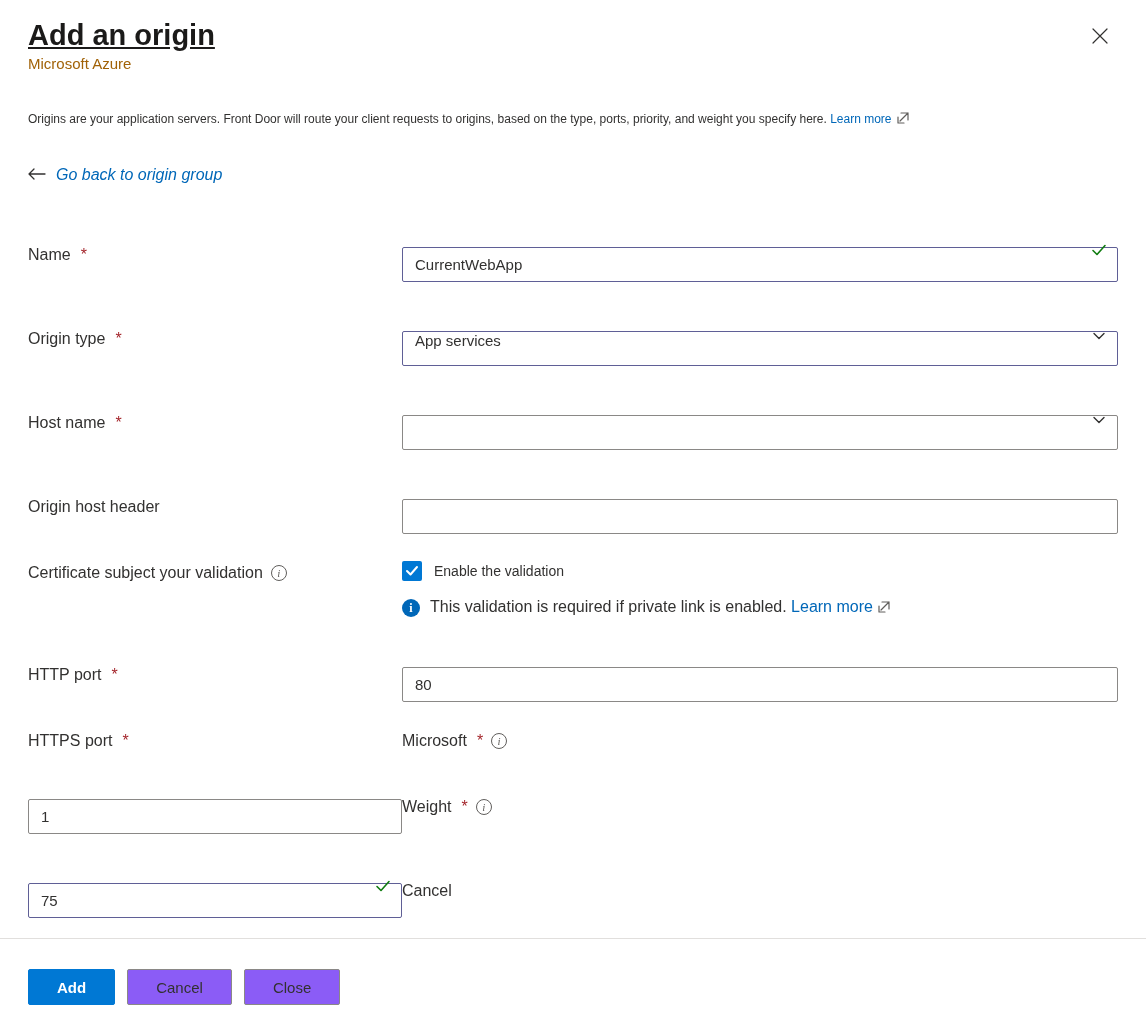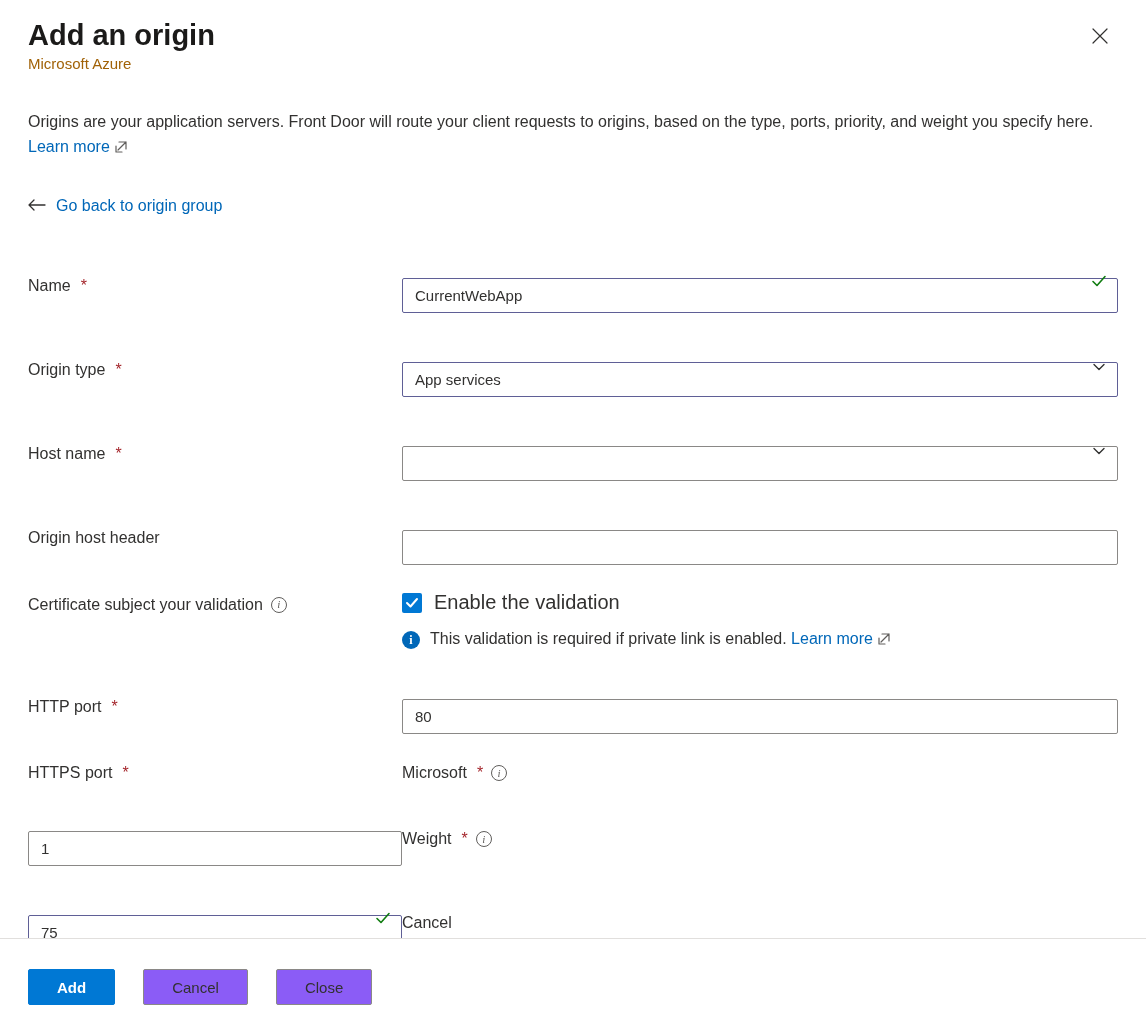"Add an origin" .header-title { text-decoration: none -> underline }
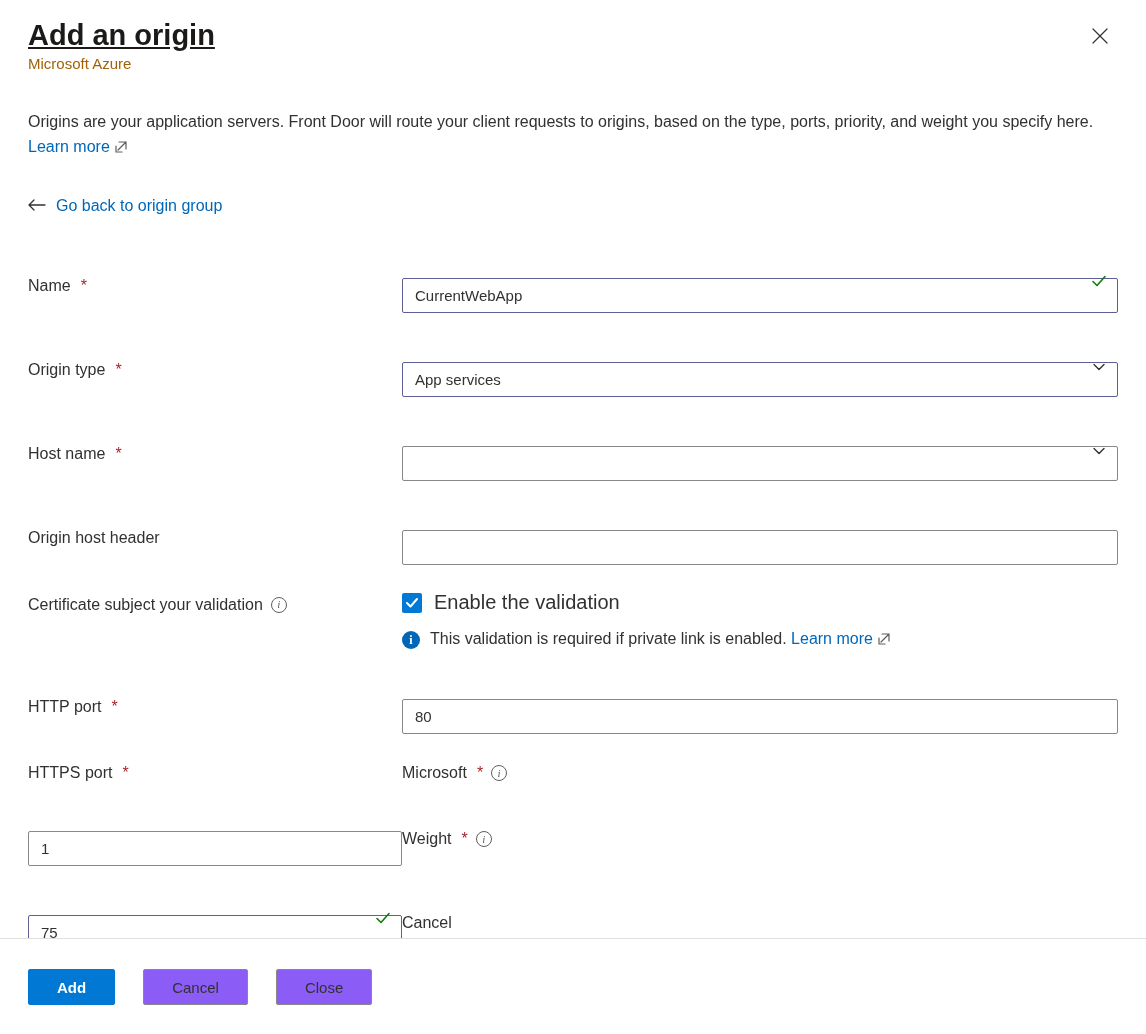"Origins are your application servers." .desc { font-size: 16px -> 12px }
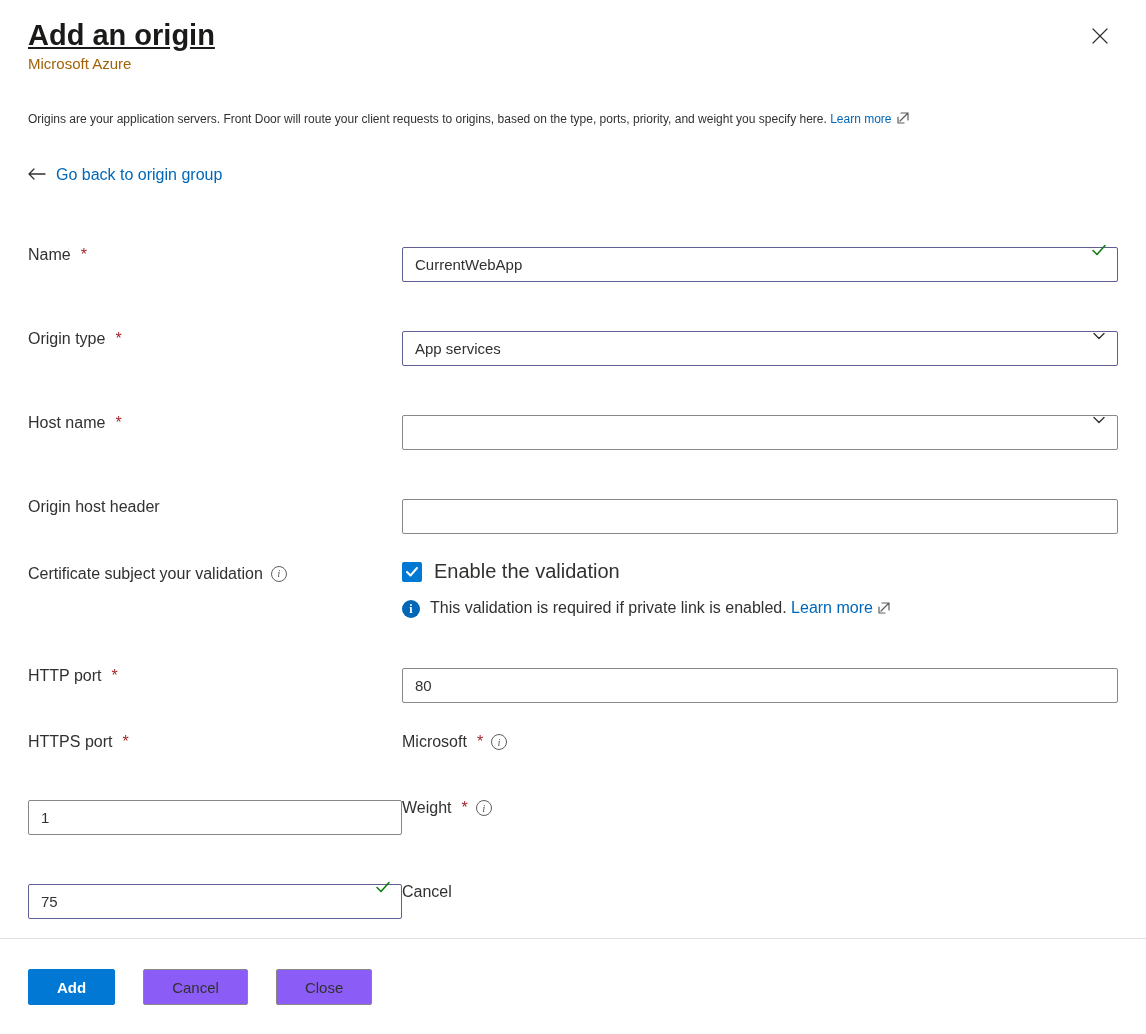"Go back to origin group" .back-link-row a.link { font-style: none -> italic }
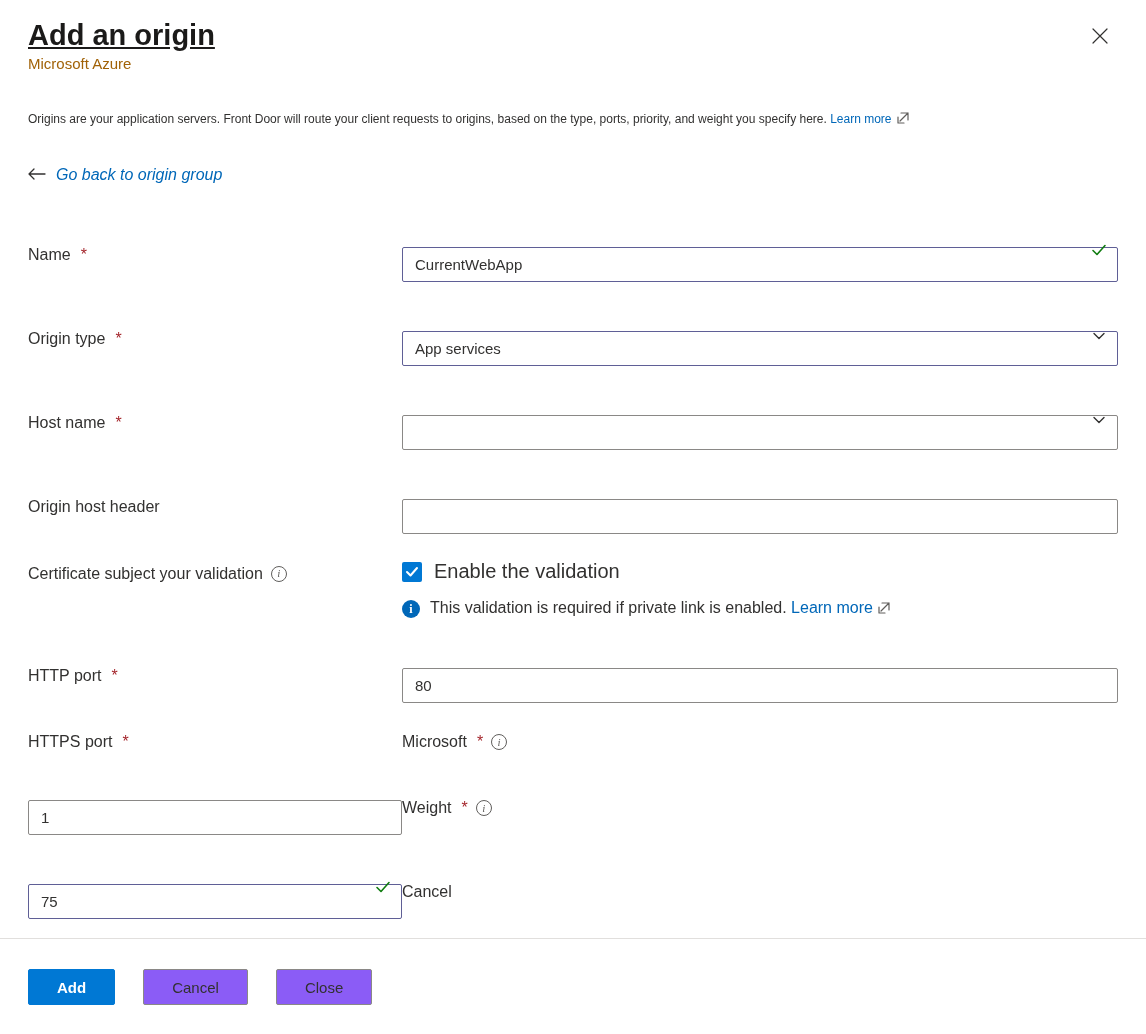"App services" div.text-input { align-items: center -> none }
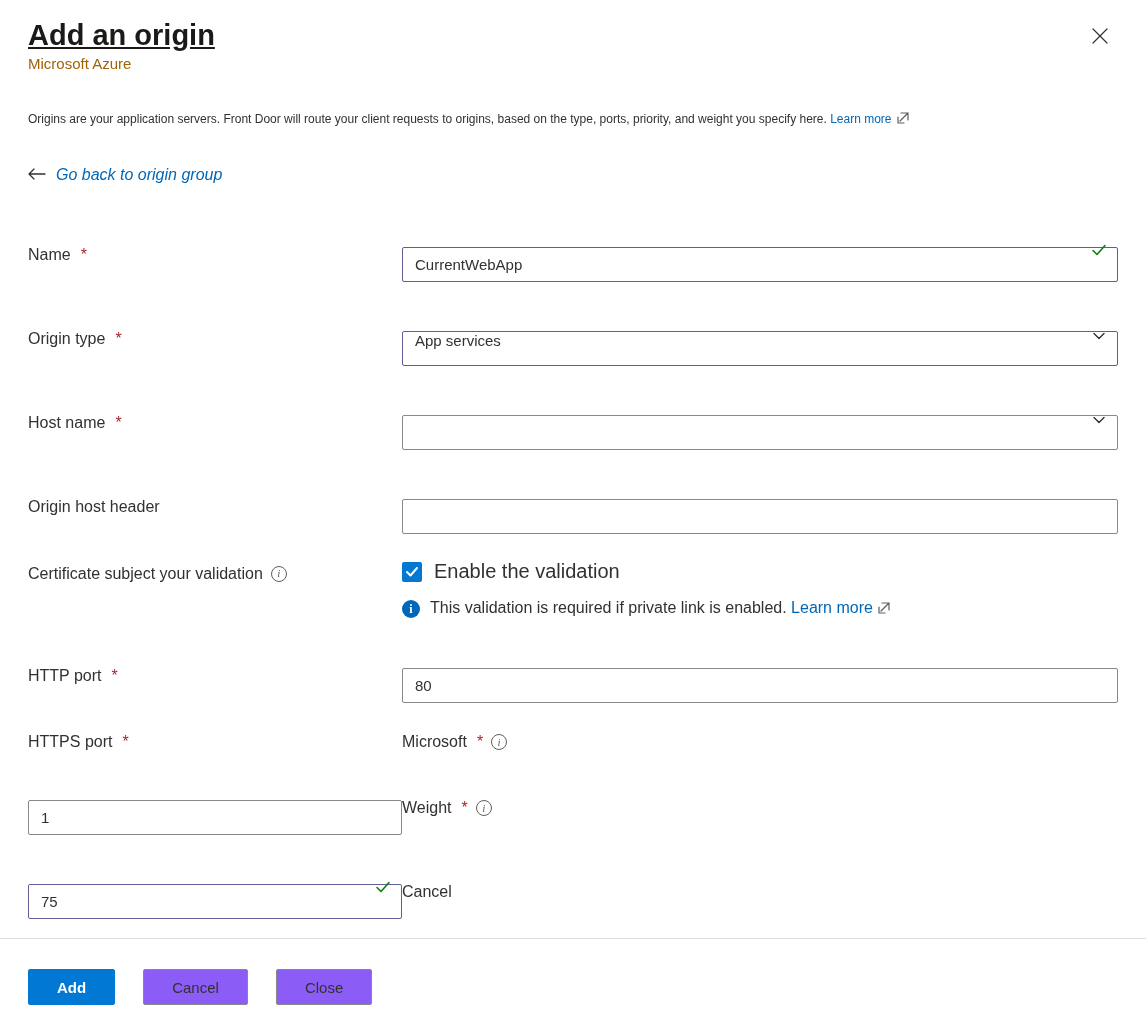"Enable the validation" span { font-size: 20px -> 14px }
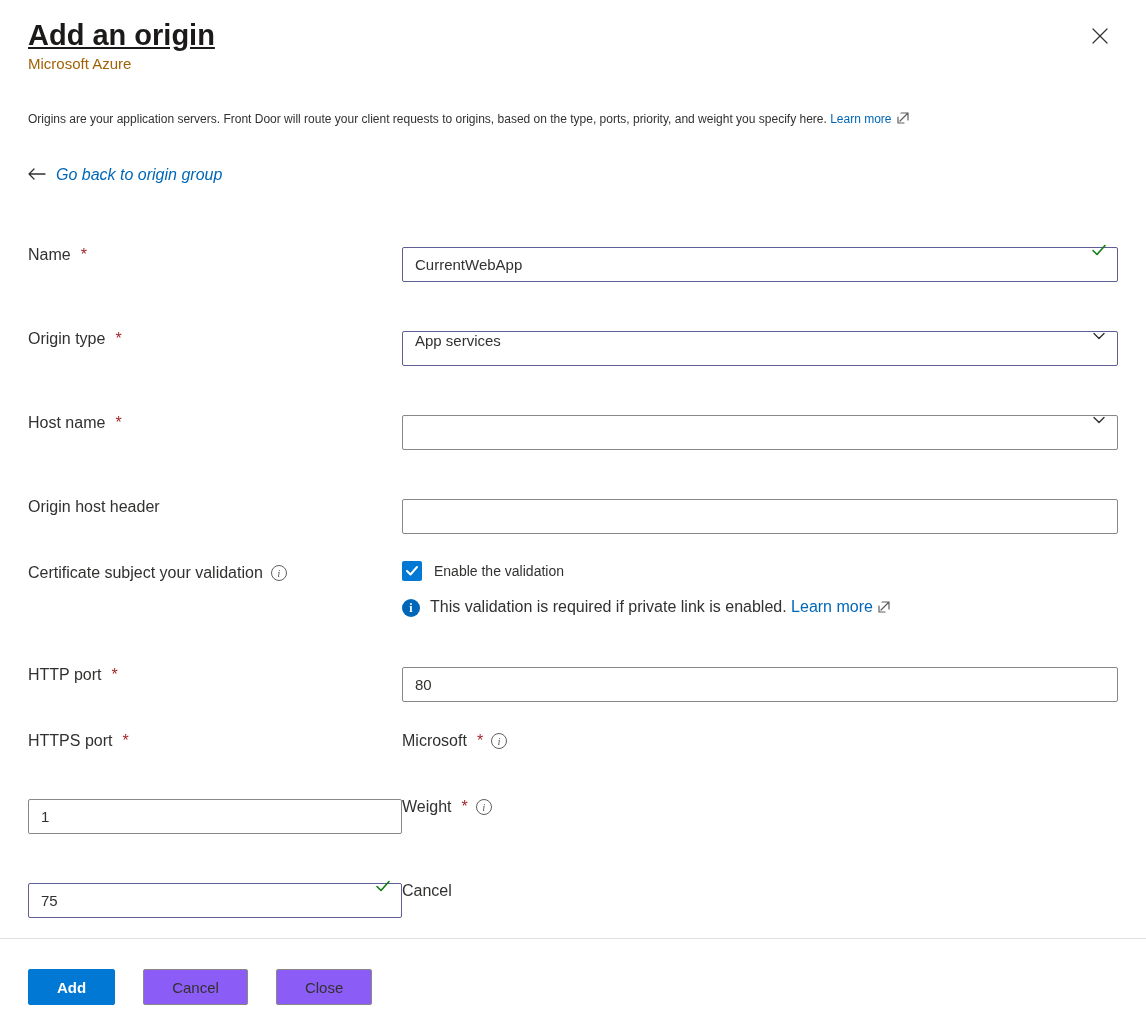"Add" .footer-bar { gap: 28px -> 12px }
